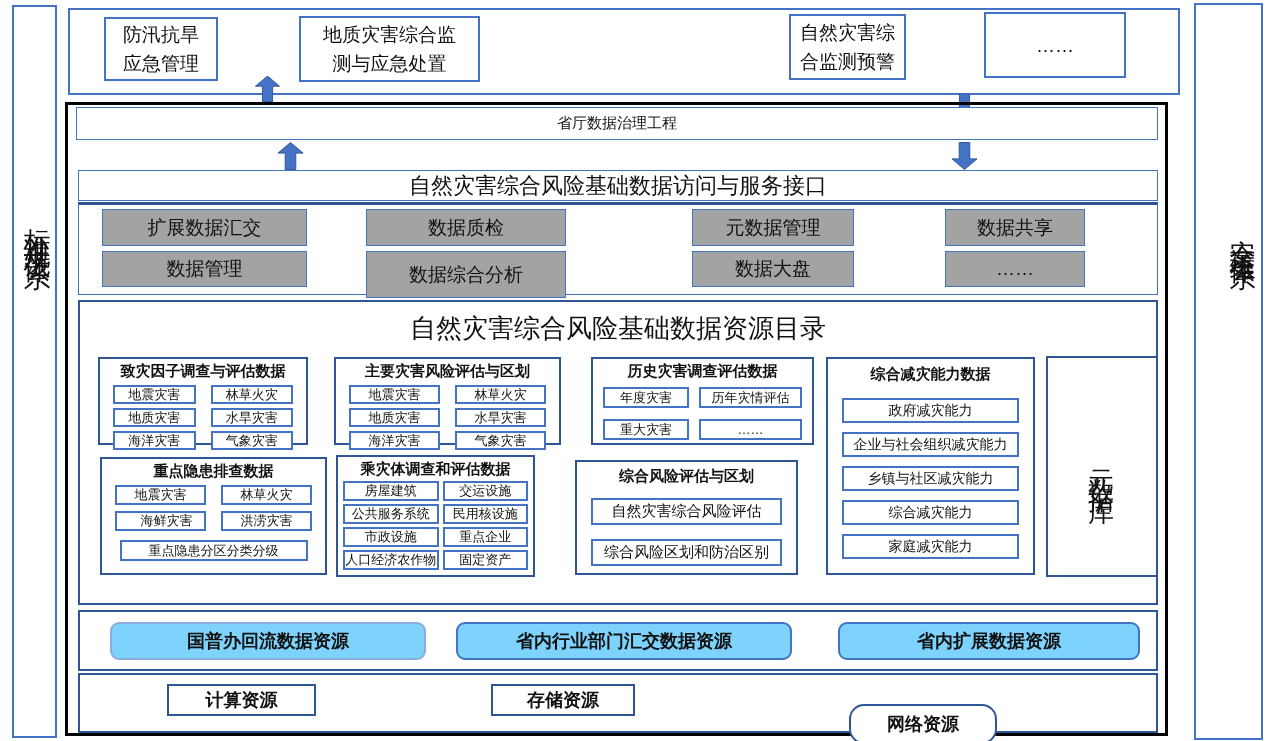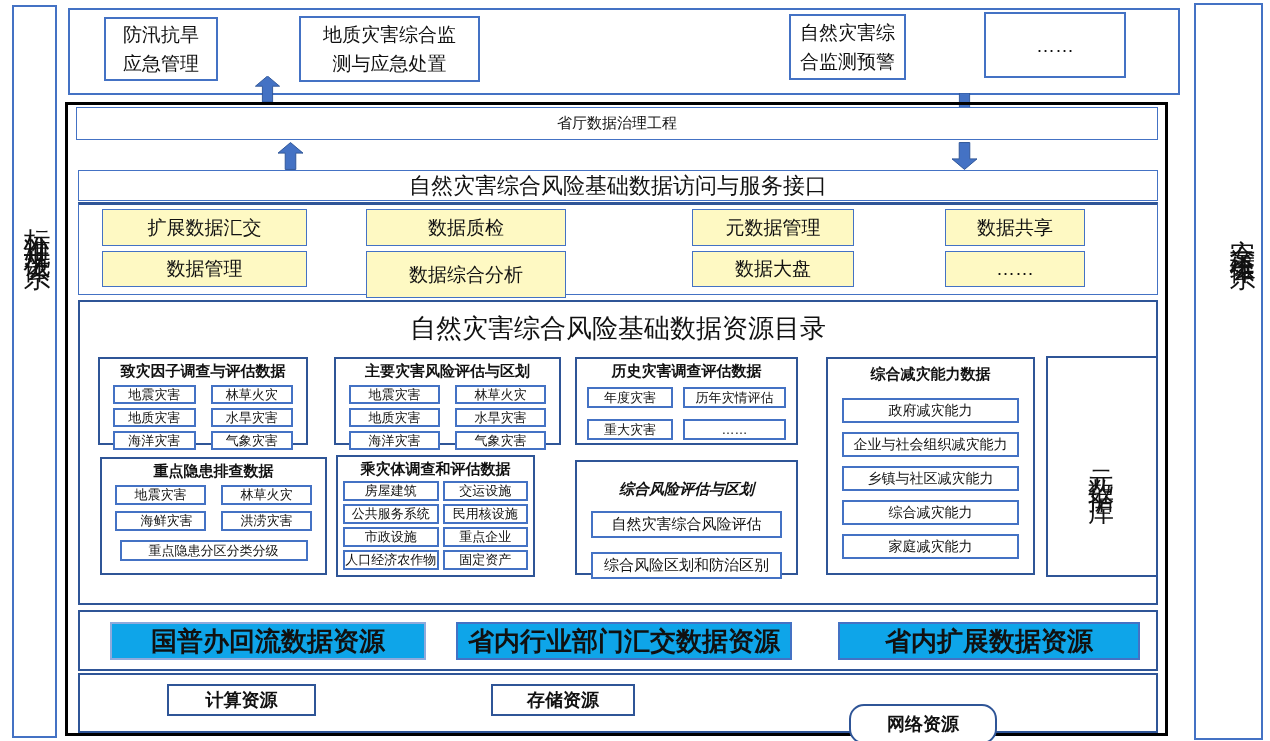"扩展数据汇交" .svc { background: #fef9c3 -> #a3a3a3 }
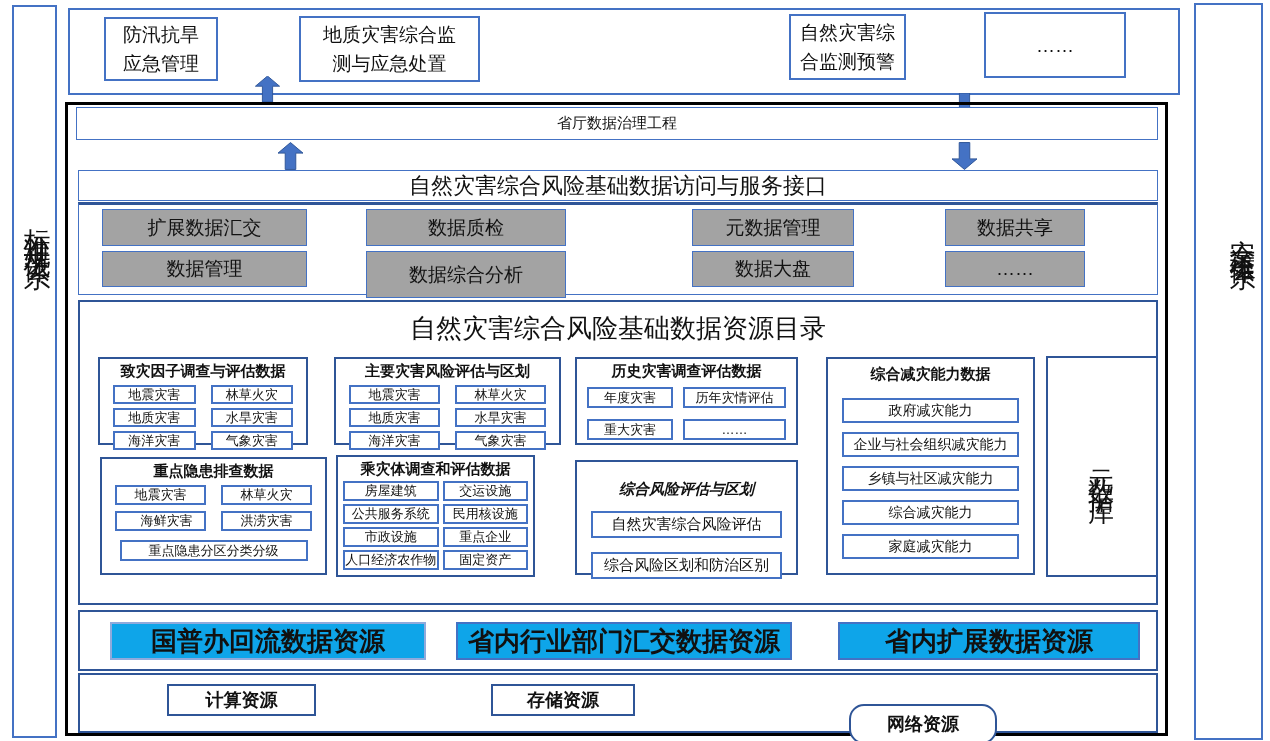"历史灾害调查评估数据" div.abs { left: 575px -> 591px }
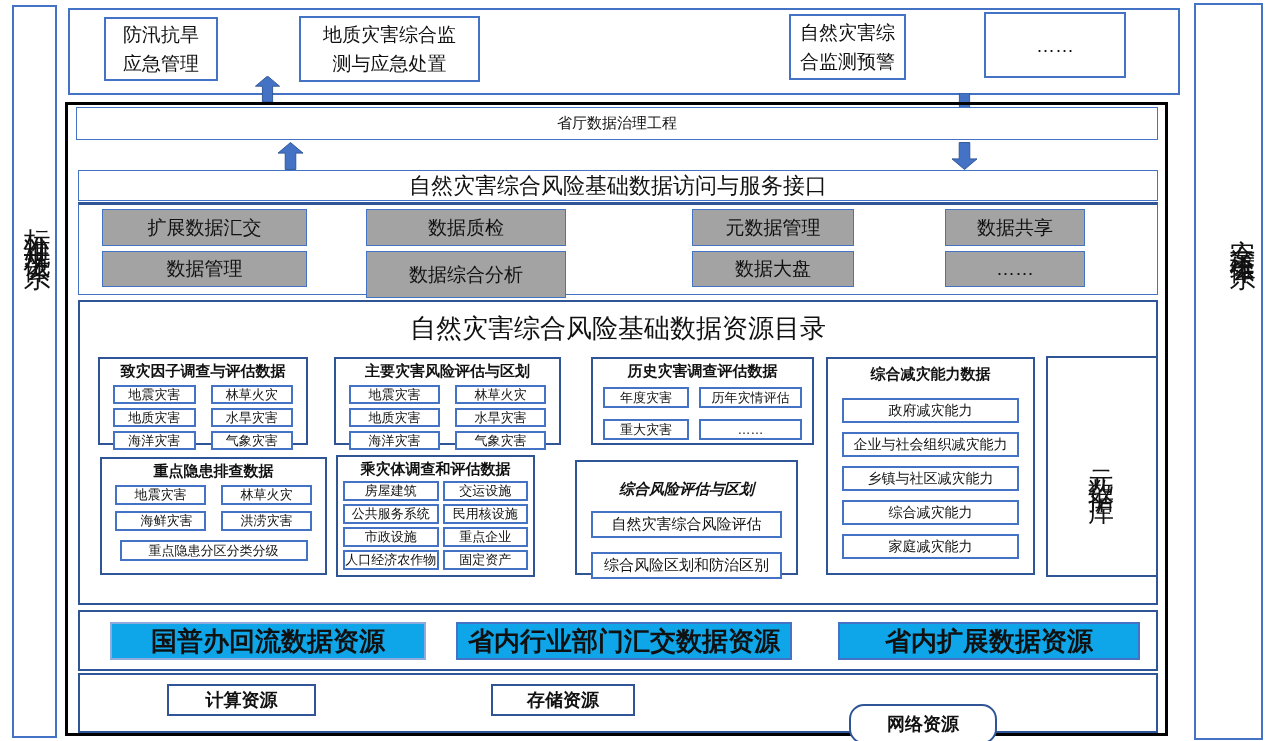"综合风险评估与区划" div.group-title { font-style: italic -> none; padding-top: 18px -> 5px }
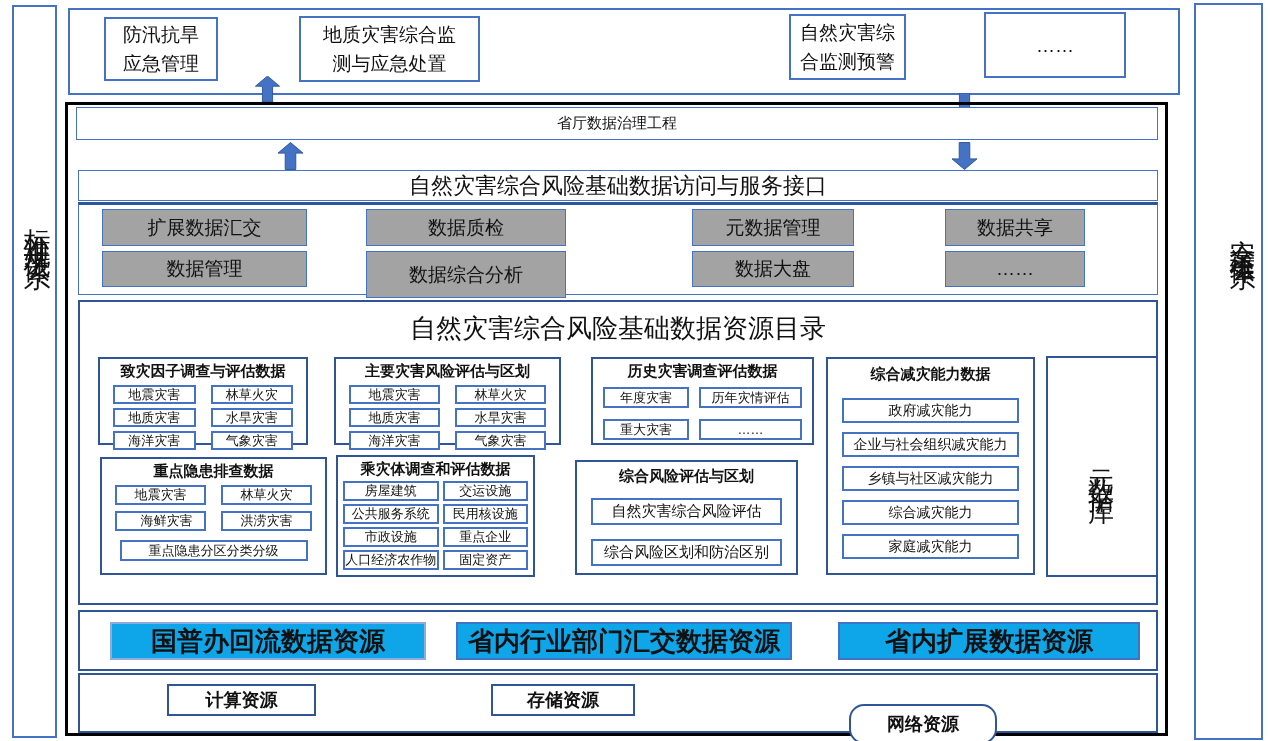"国普办回流数据资源" .src-box { background: #0ea5e9 -> #7dd3fc; border-radius: none -> 9px; font-size: 26px -> 18px }
